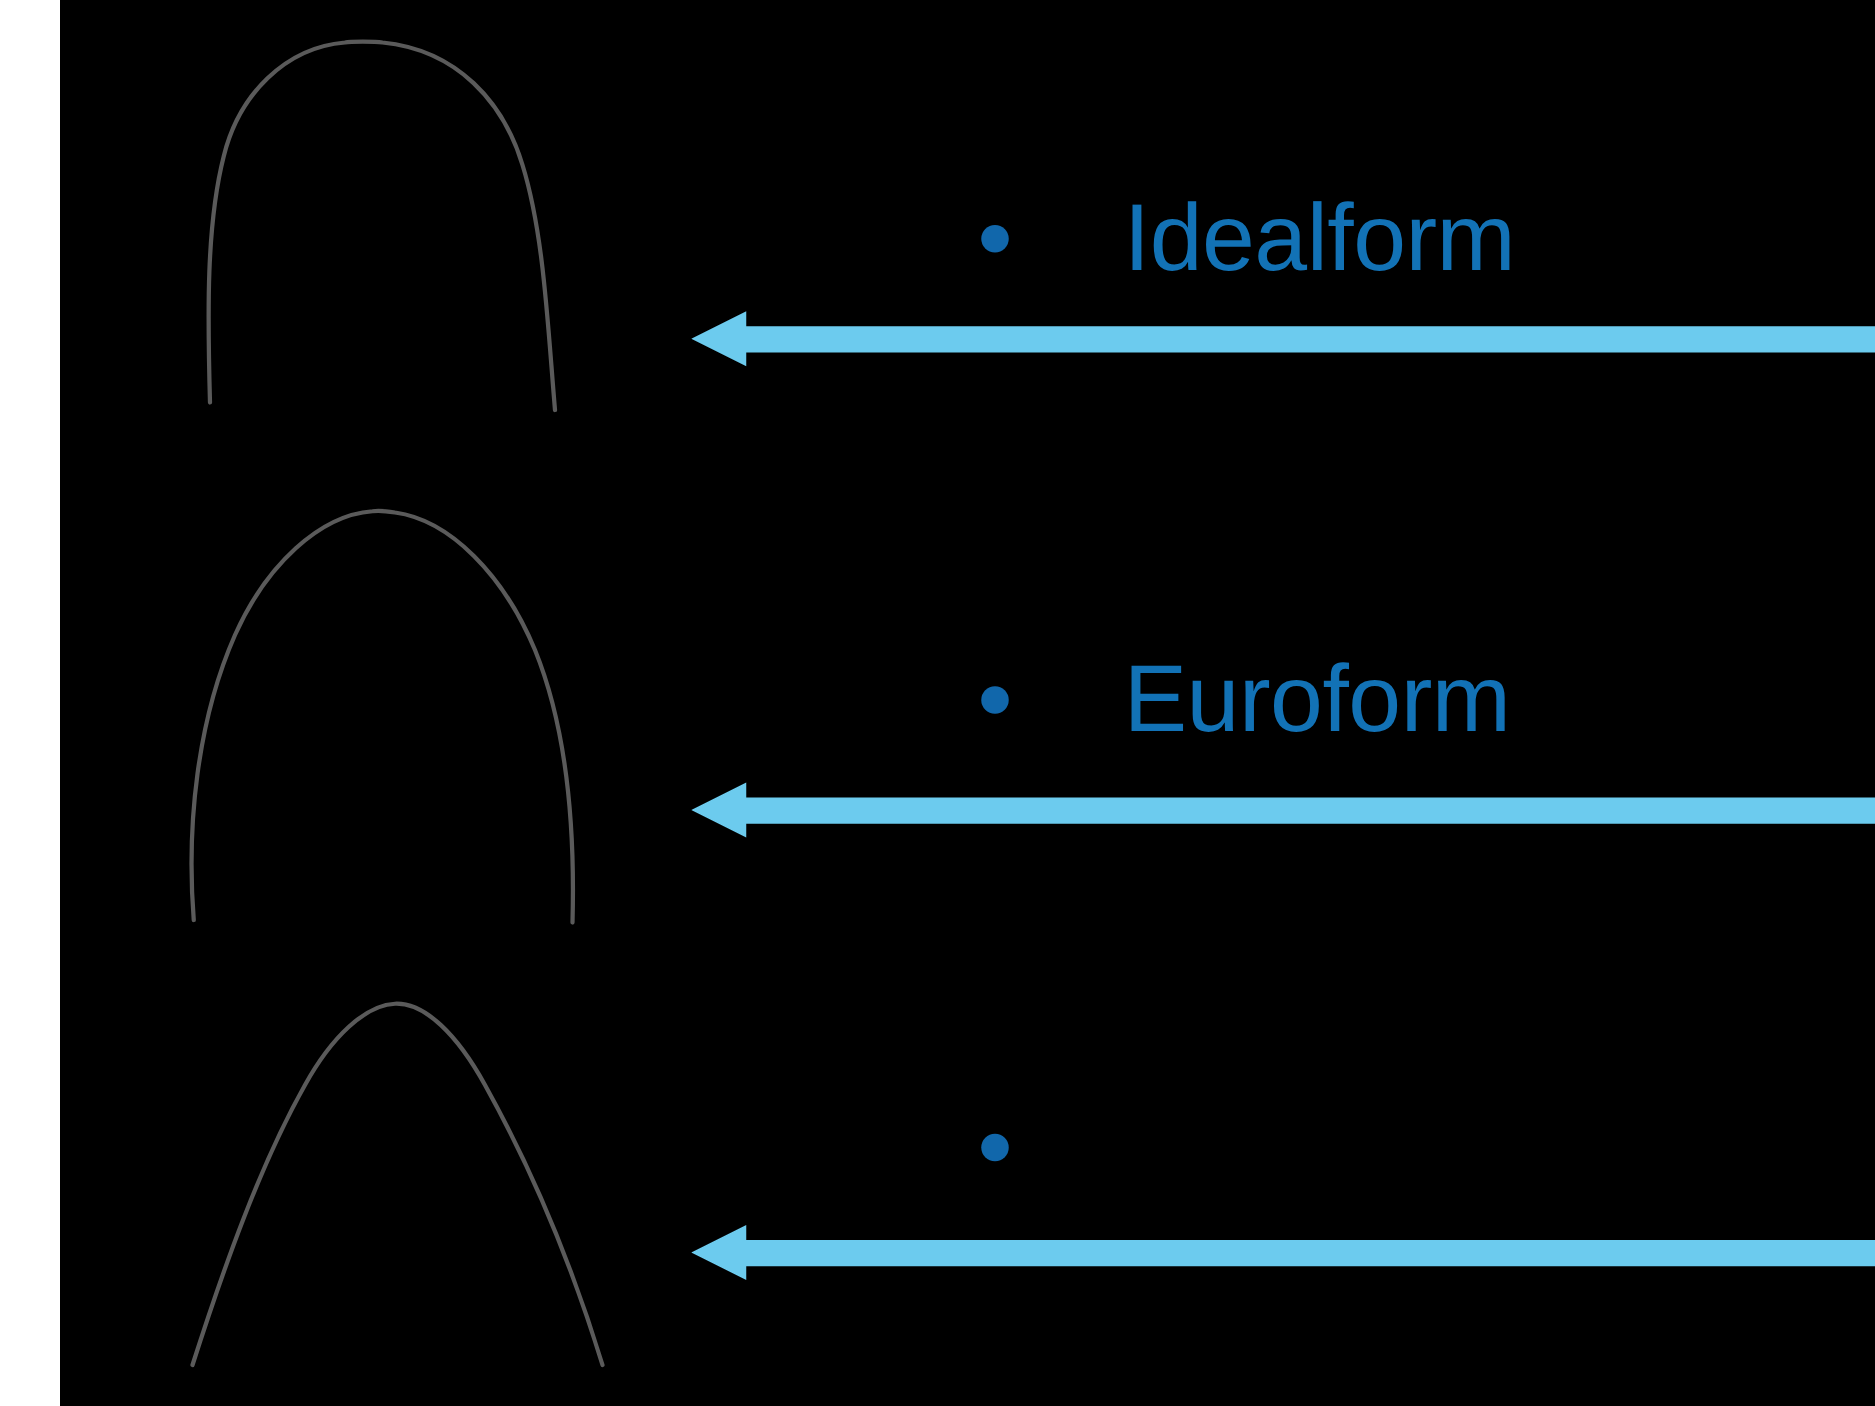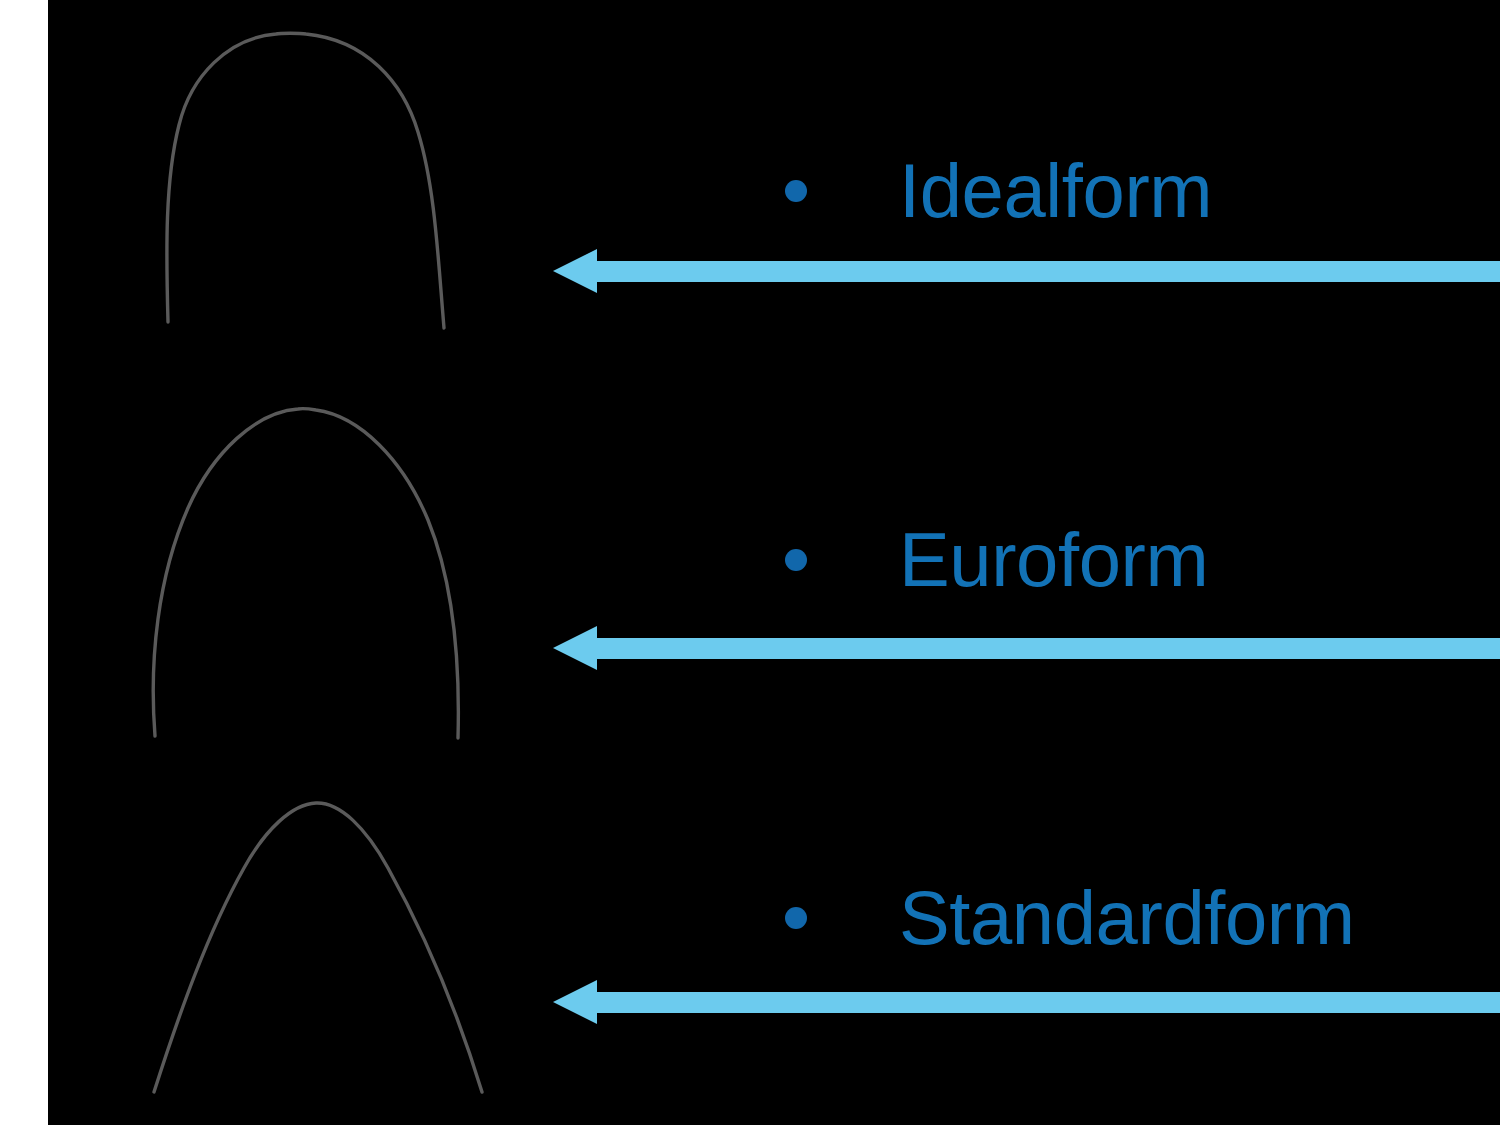"Standardform" span.bullet-label { html: <span>Standardform</span> -> none }
